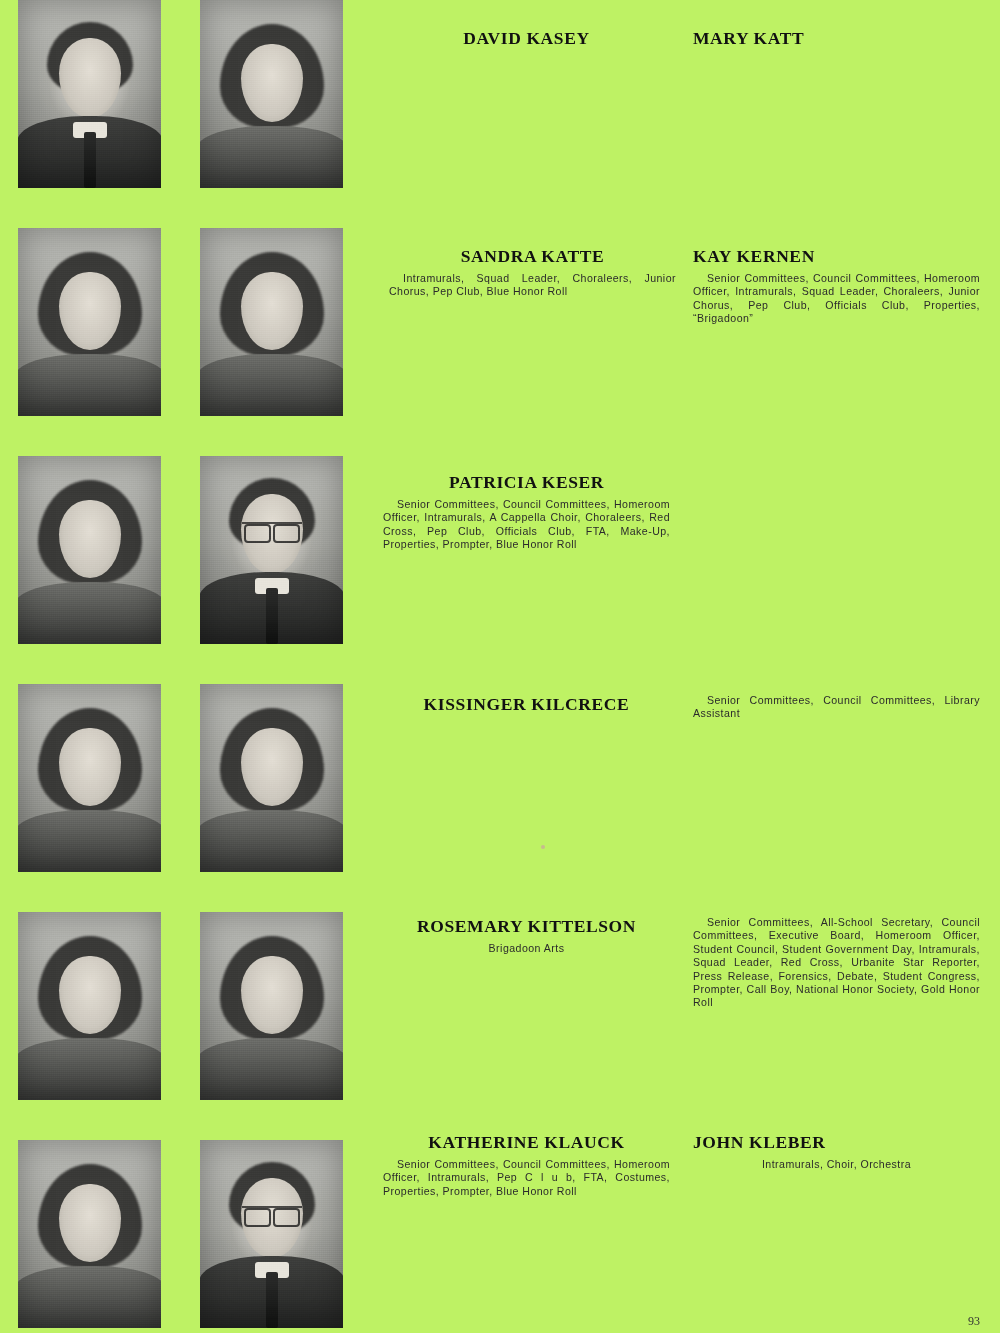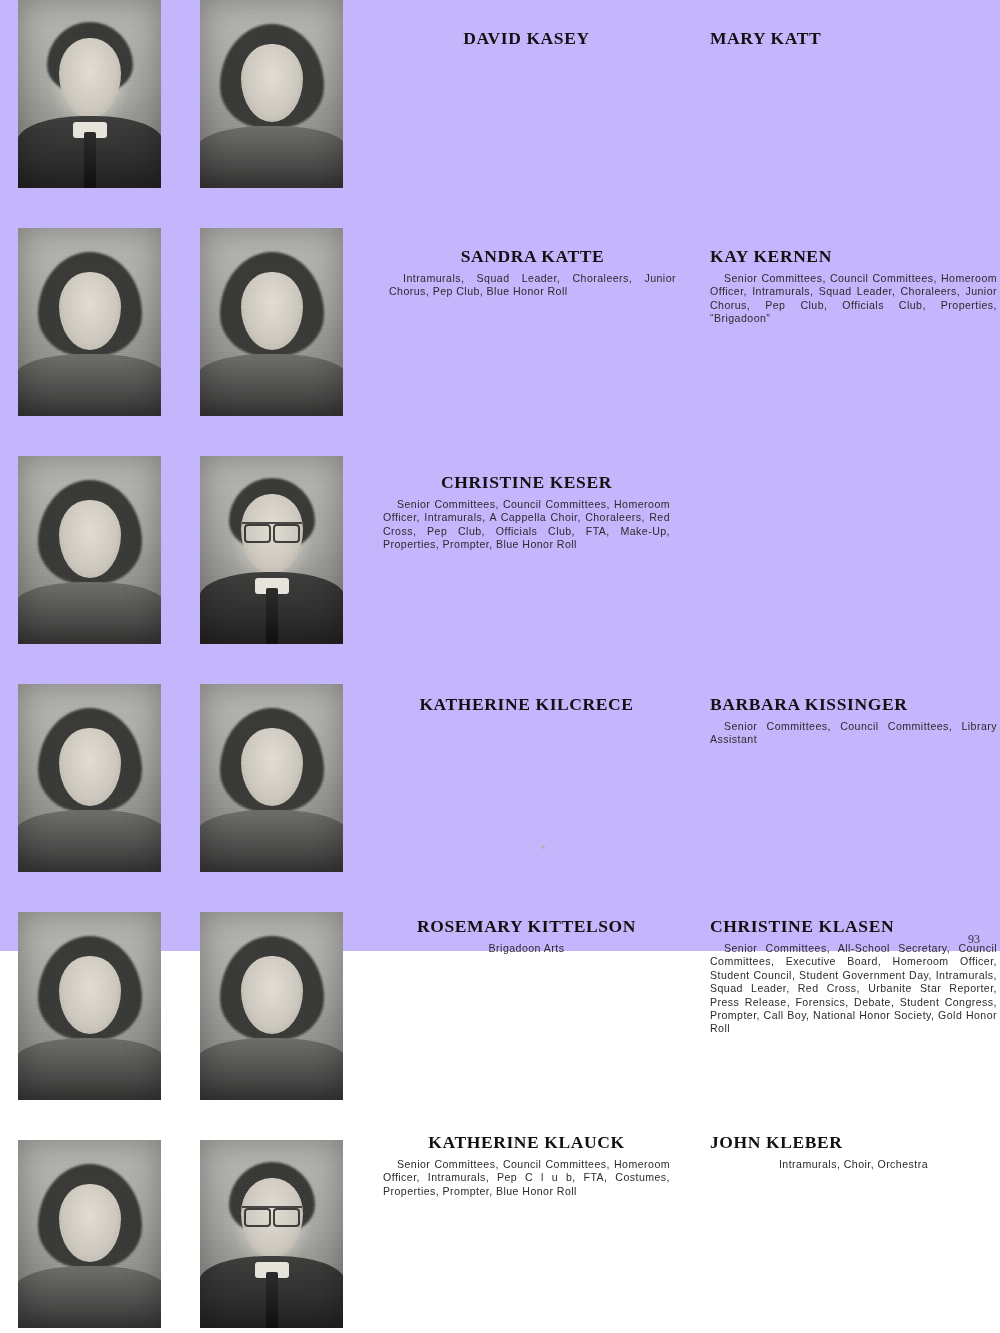"DAVID KASEY" .page { background: #c4b5fd -> #bef264; height: 951px -> 1333px }
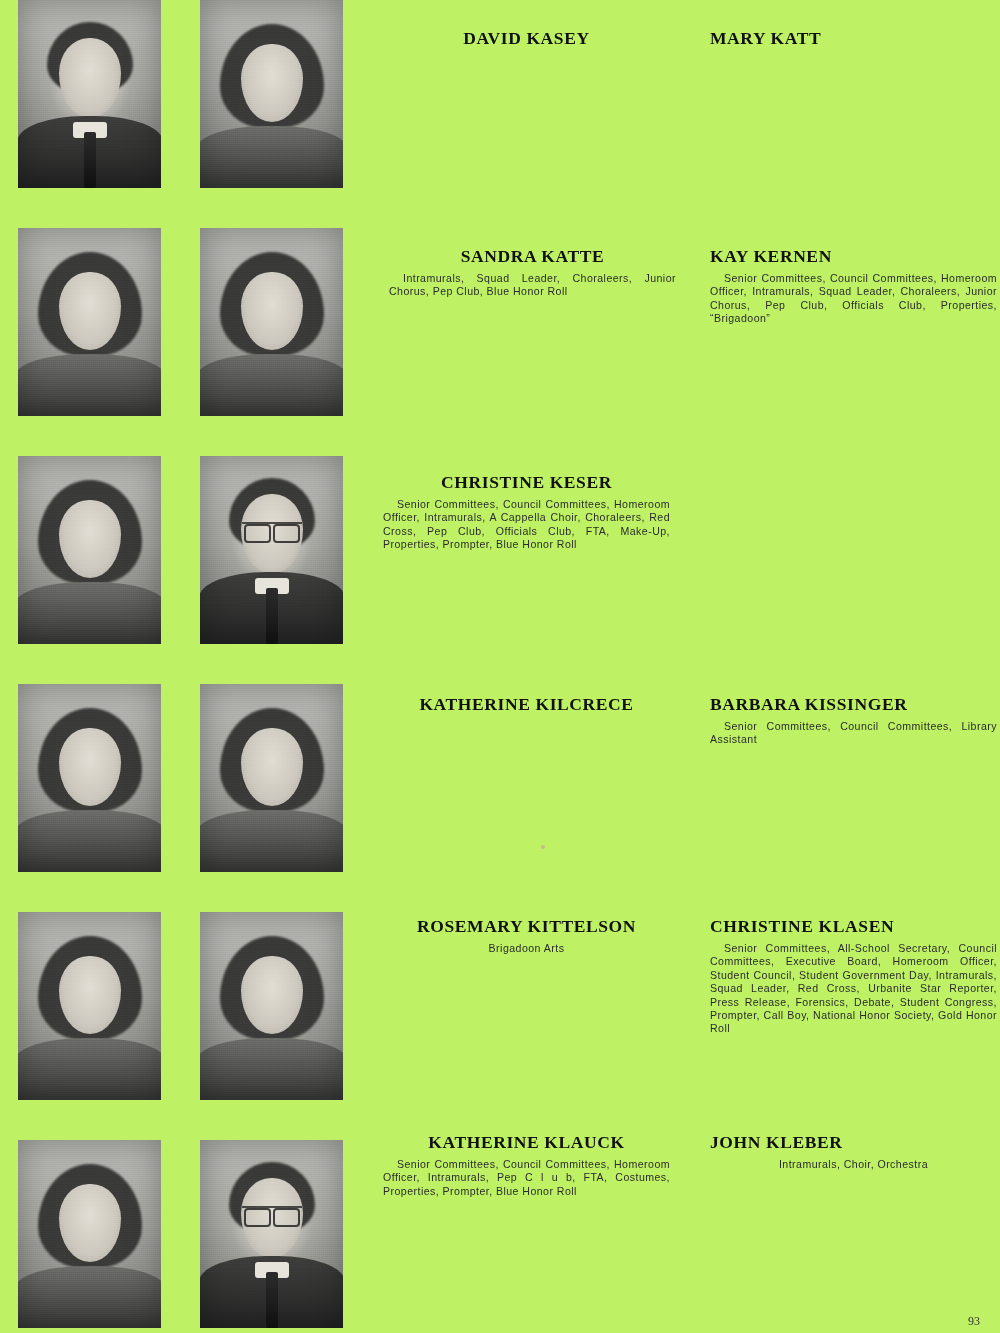"MARY KATT" .entry.e2 { margin-left: 17px -> none }
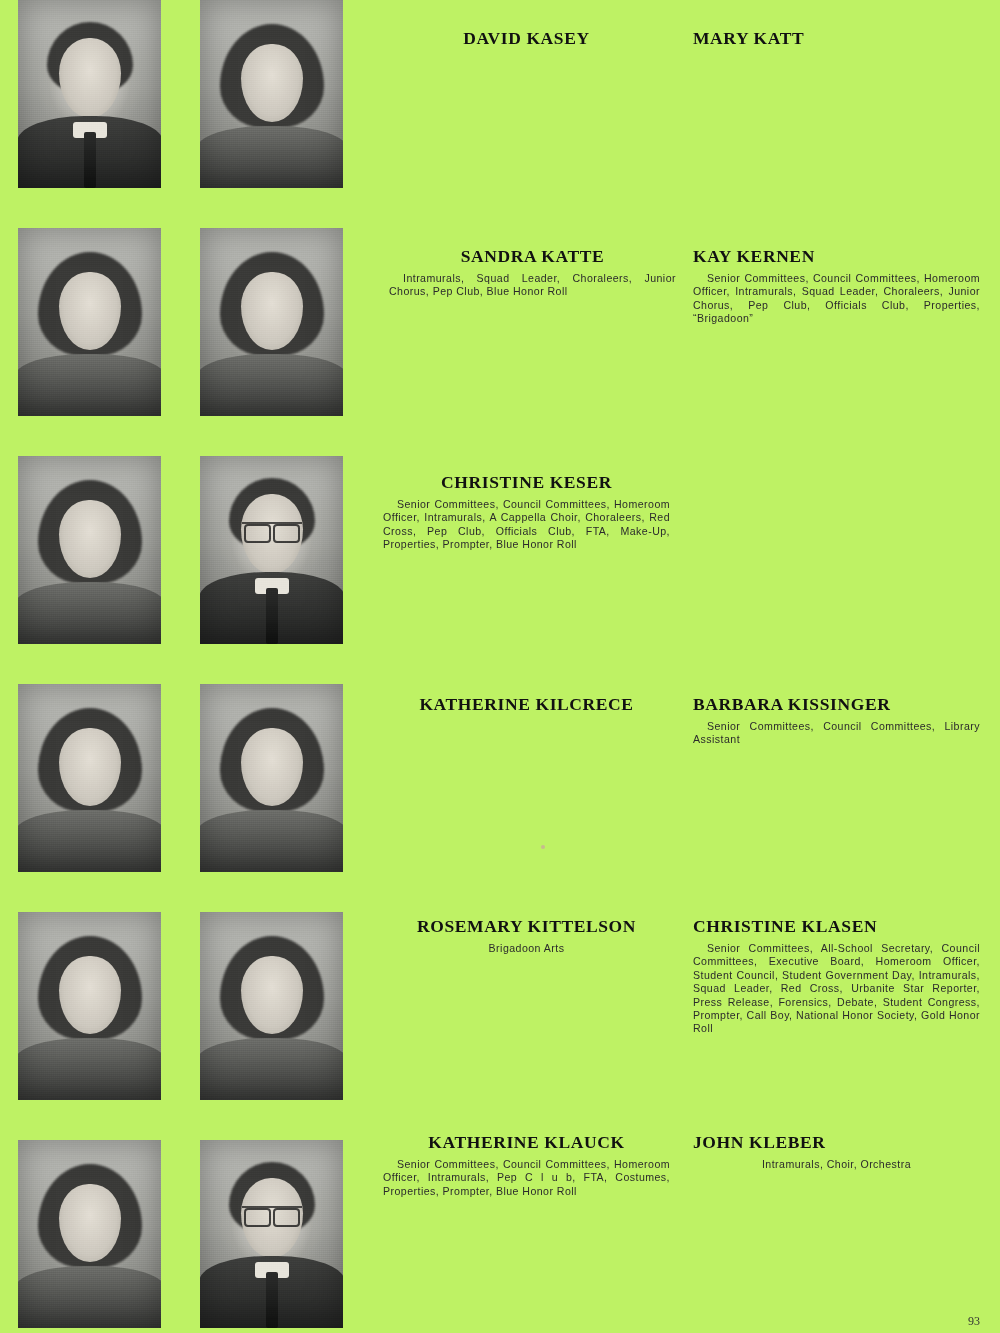"CHRISTINE KESER" div.name { text: CHRISTINE -> PATRICIA }
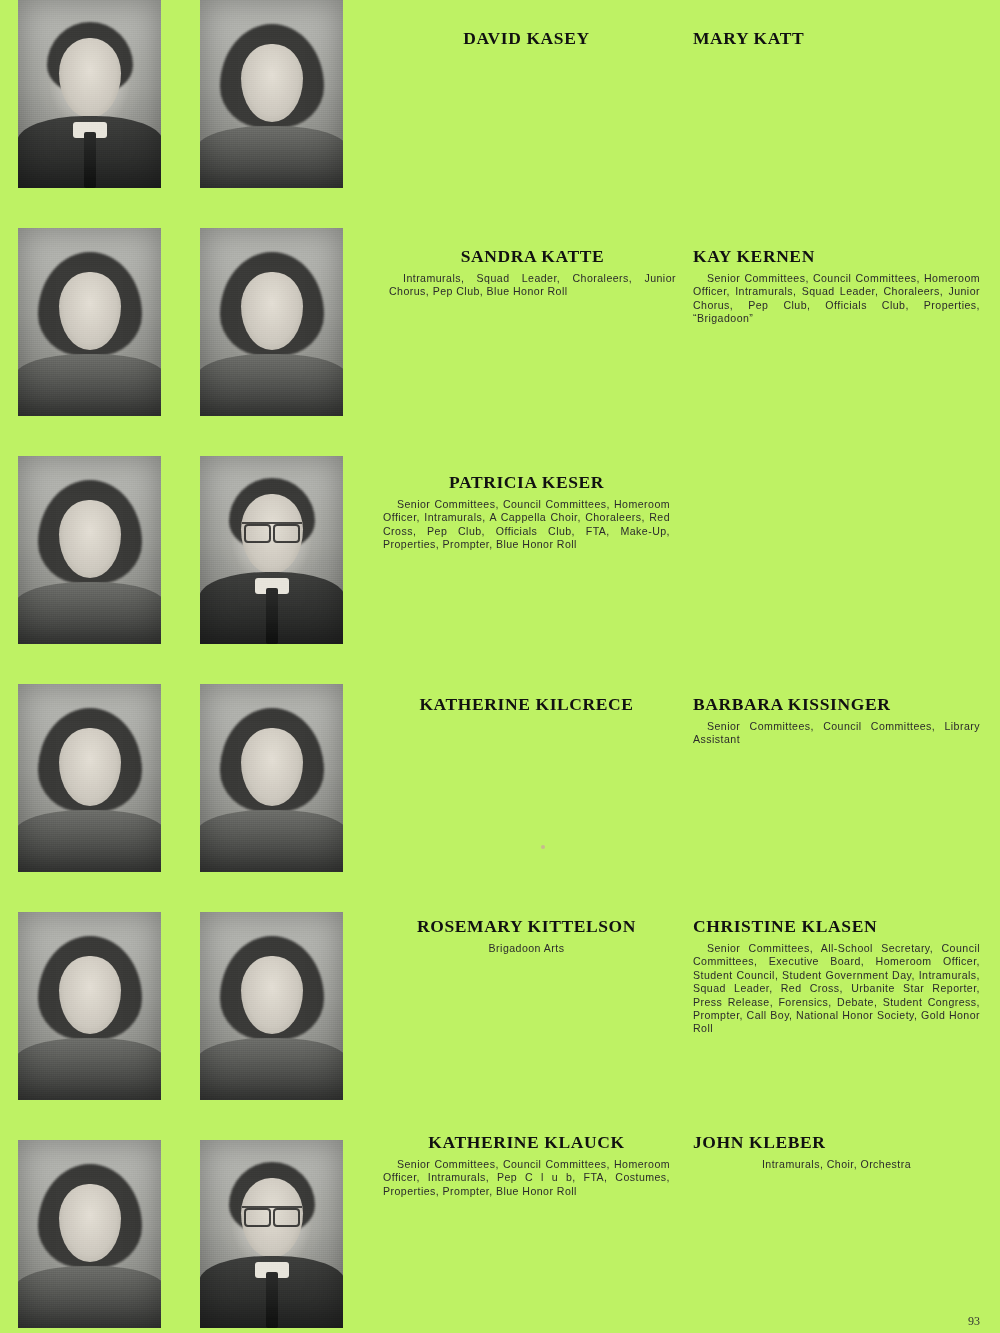"KATHERINE KILCRECE" div.name { text: KATHERINE -> KISSINGER }
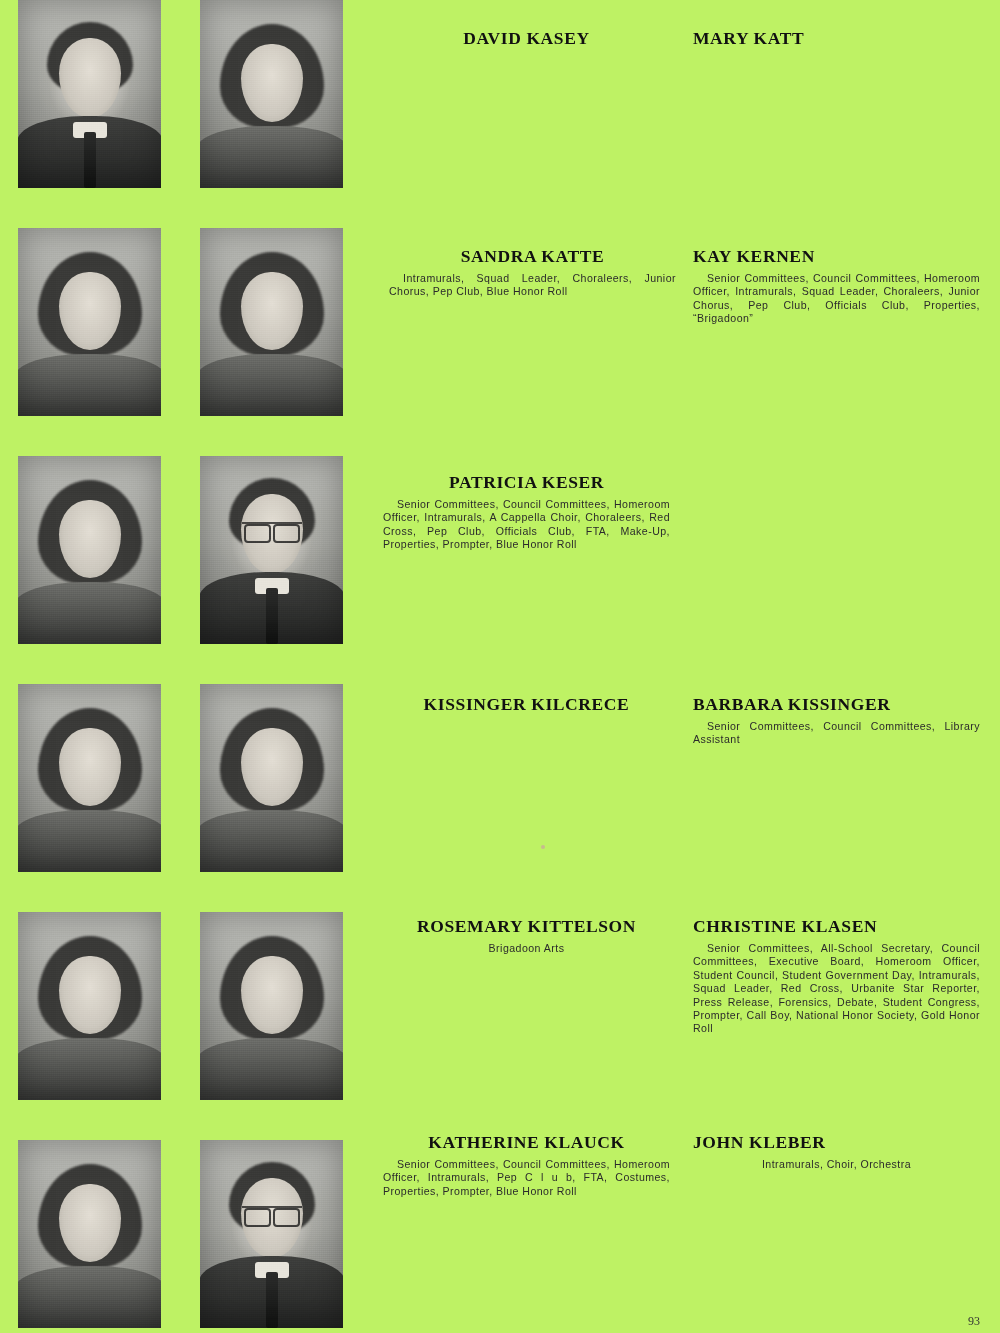"BARBARA KISSINGER" div.name { html: <div>BARBARA KISSINGER</div> -> none }
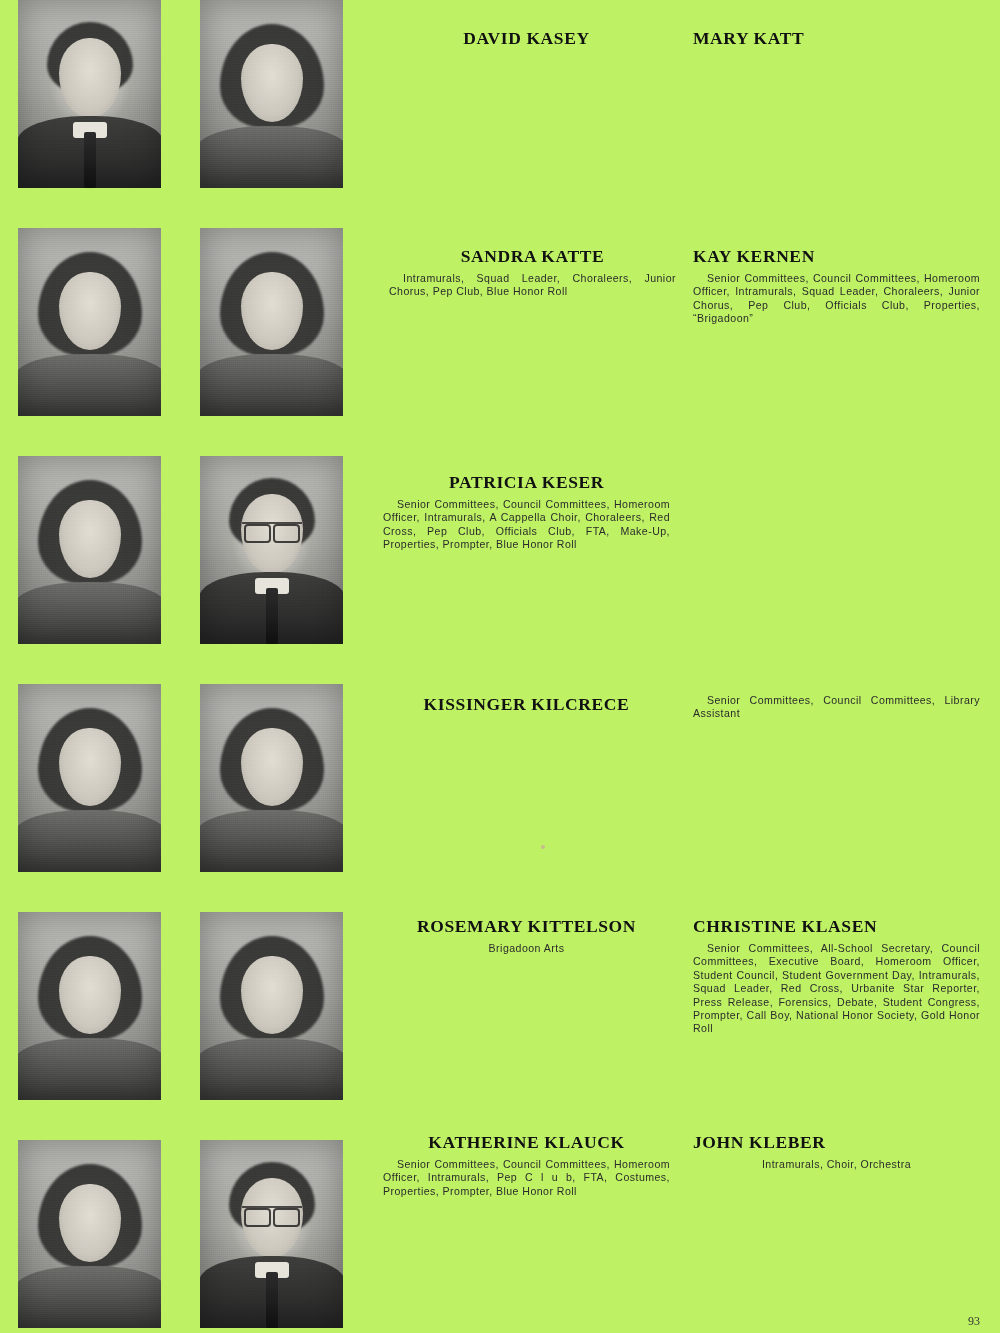"CHRISTINE KLASEN" div.name { html: <div>CHRISTINE KLASEN</div> -> none }
